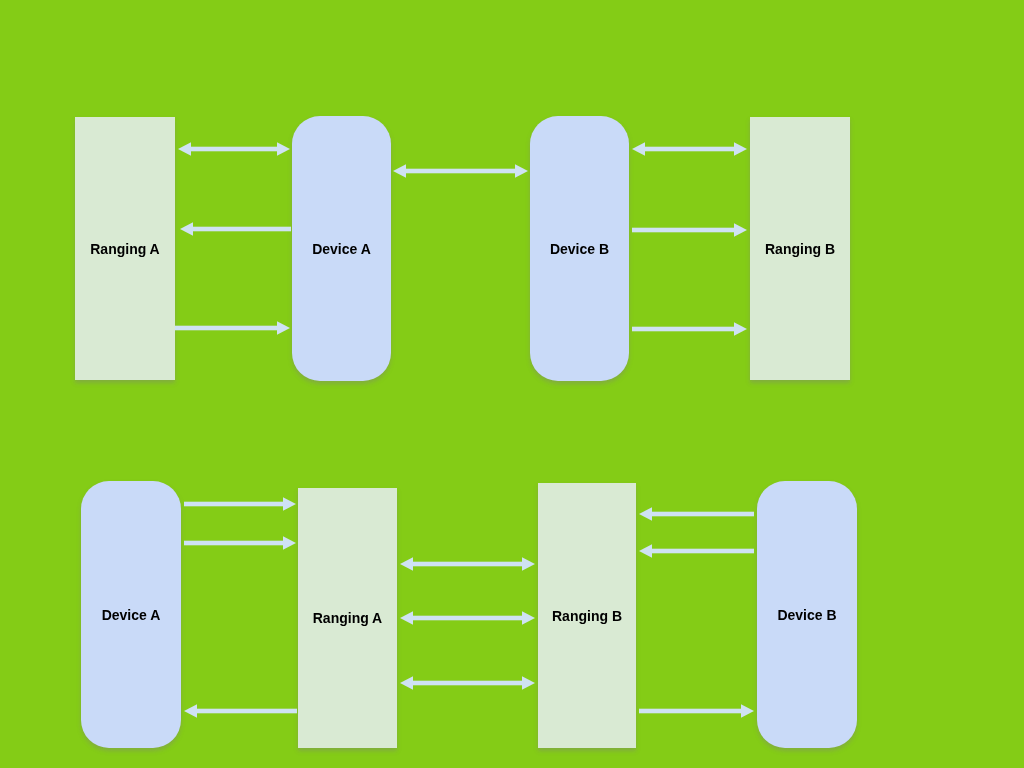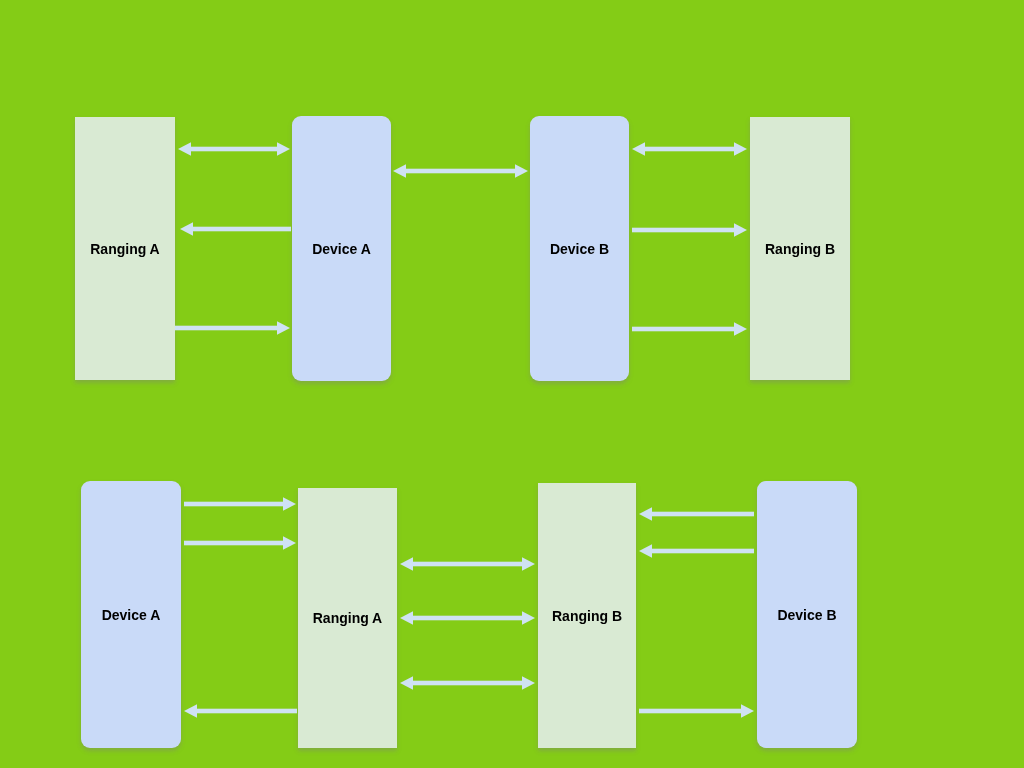"Device A" .node.device { border-radius: 9px -> 28px }
